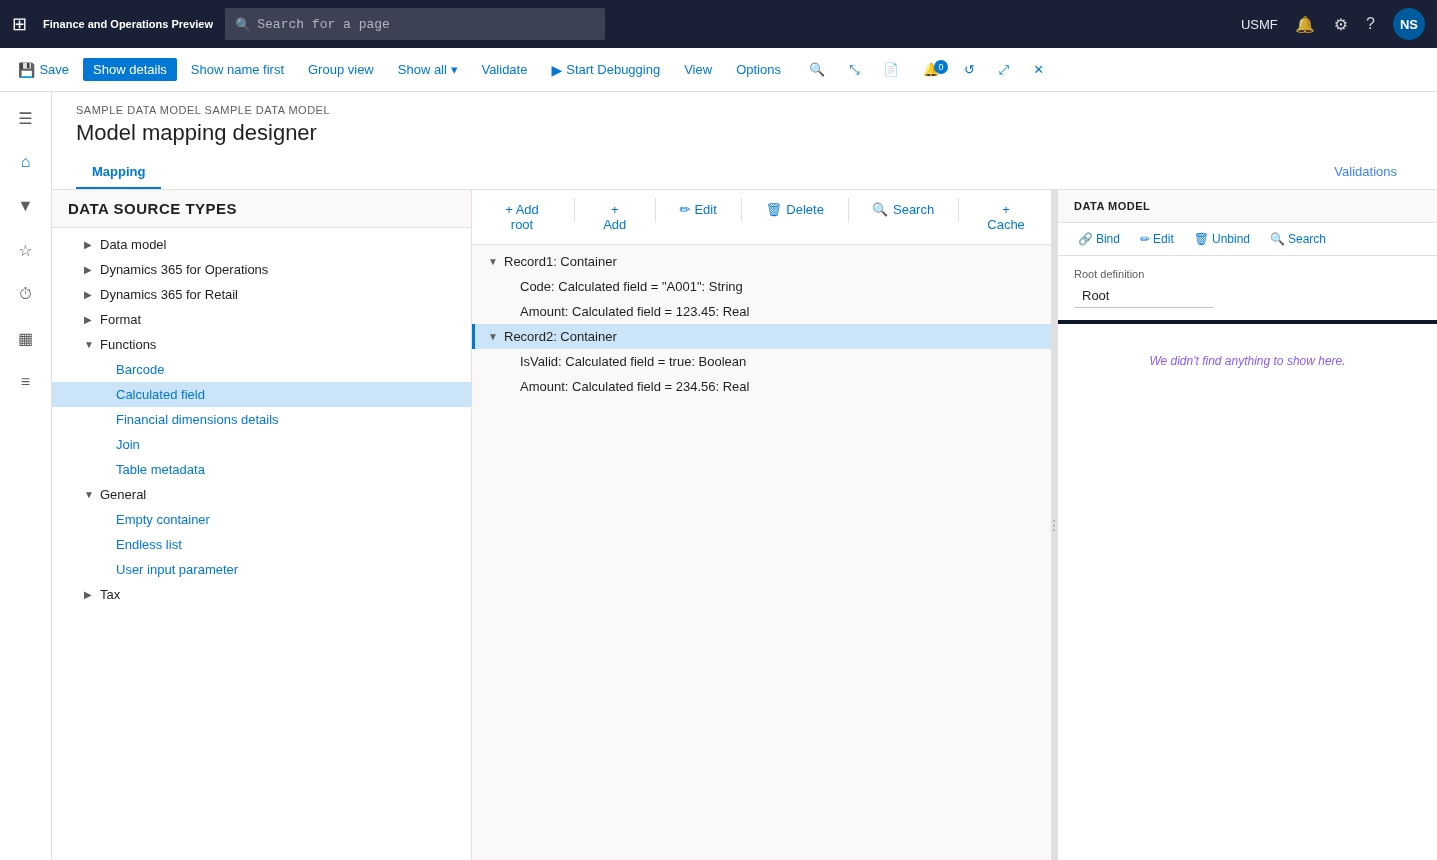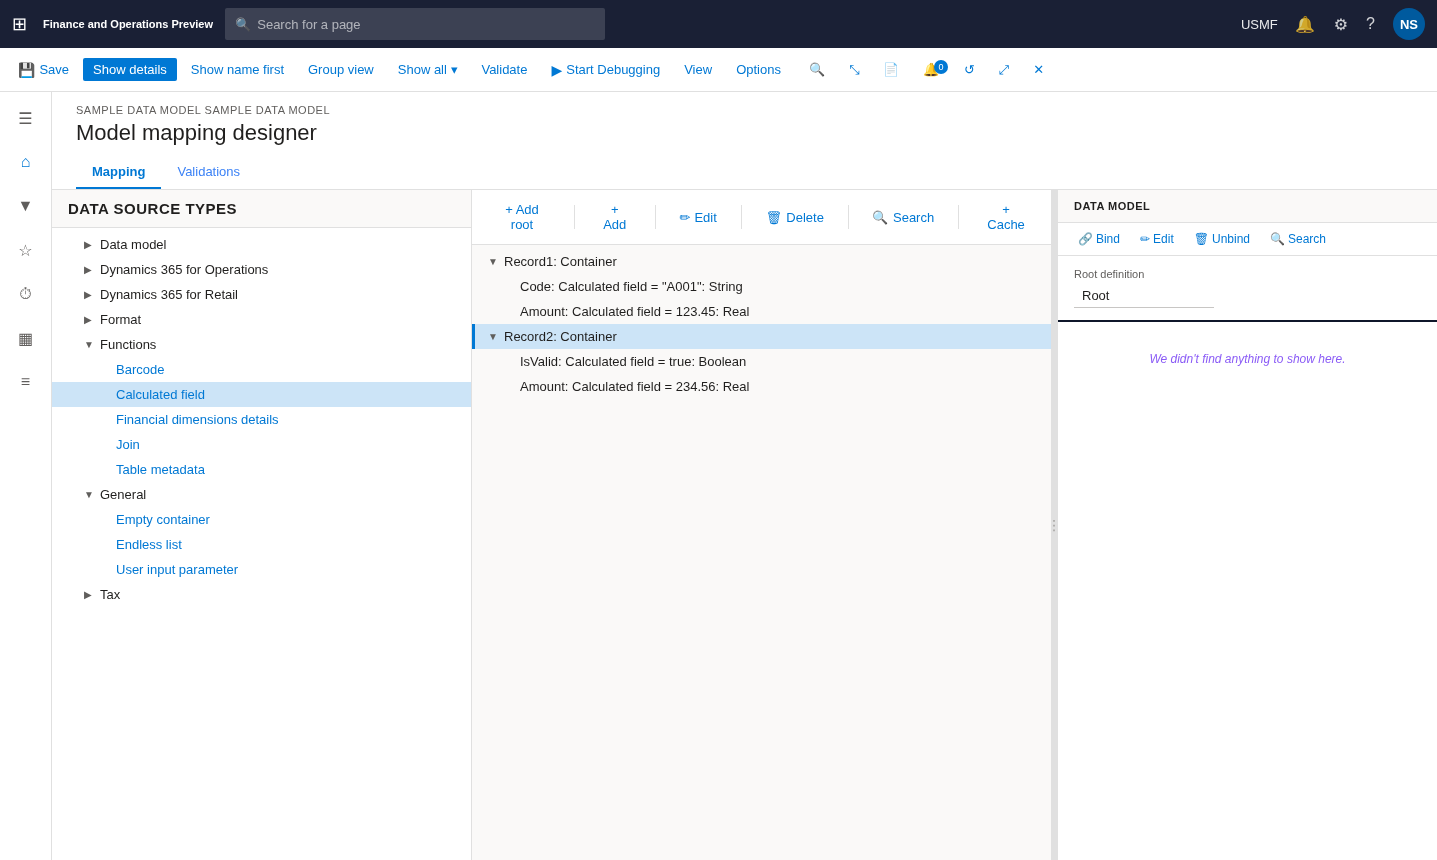"Search for a page" .top-nav .search-bar input { font-family: none -> Liberation Mono, monospace }
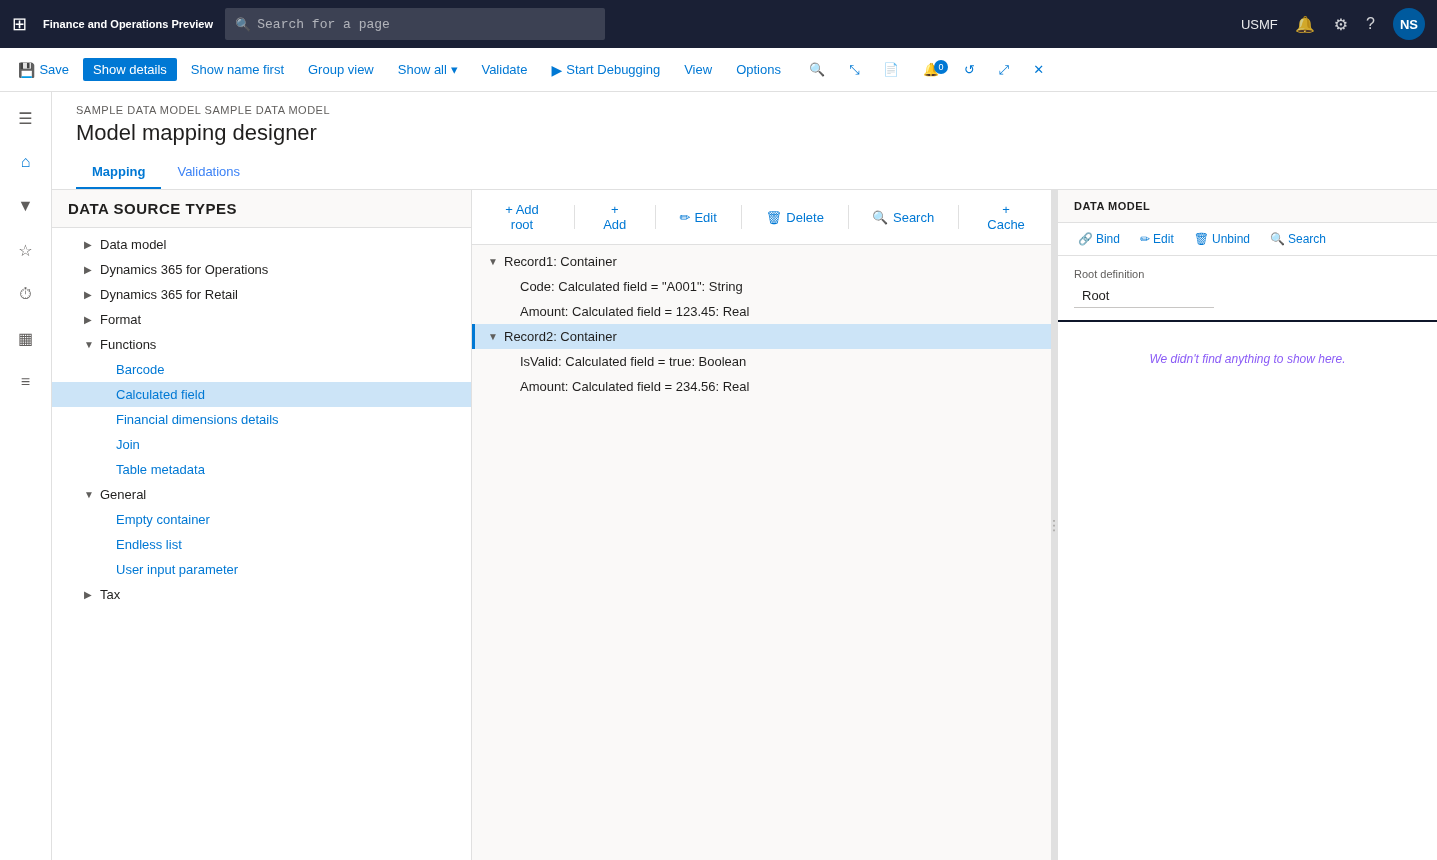"Mapping" .page-tabs { justify-content: none -> space-between }
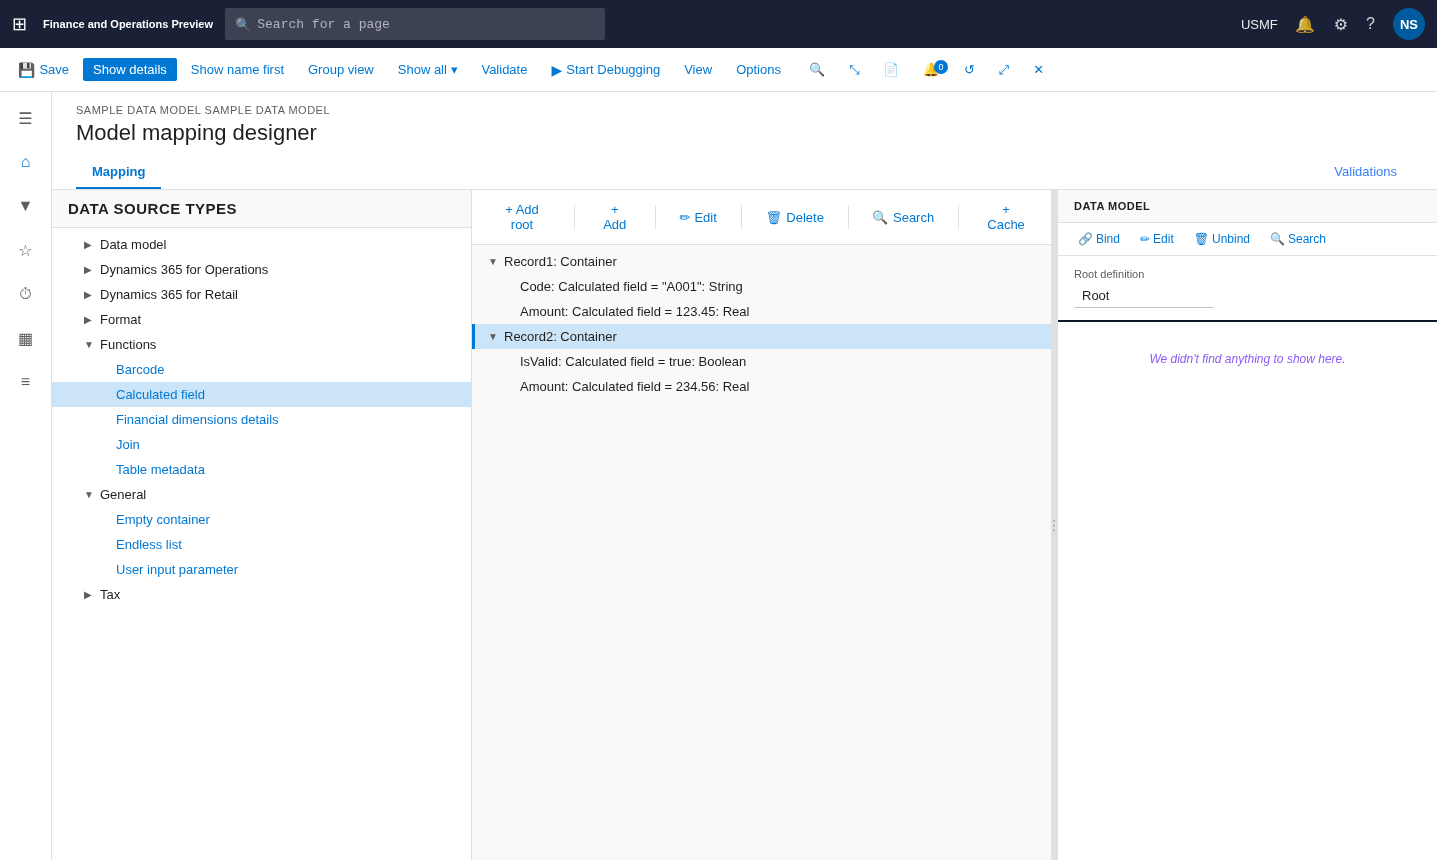"+ Add root" .datasrc-toolbar { align-items: center -> flex-start }
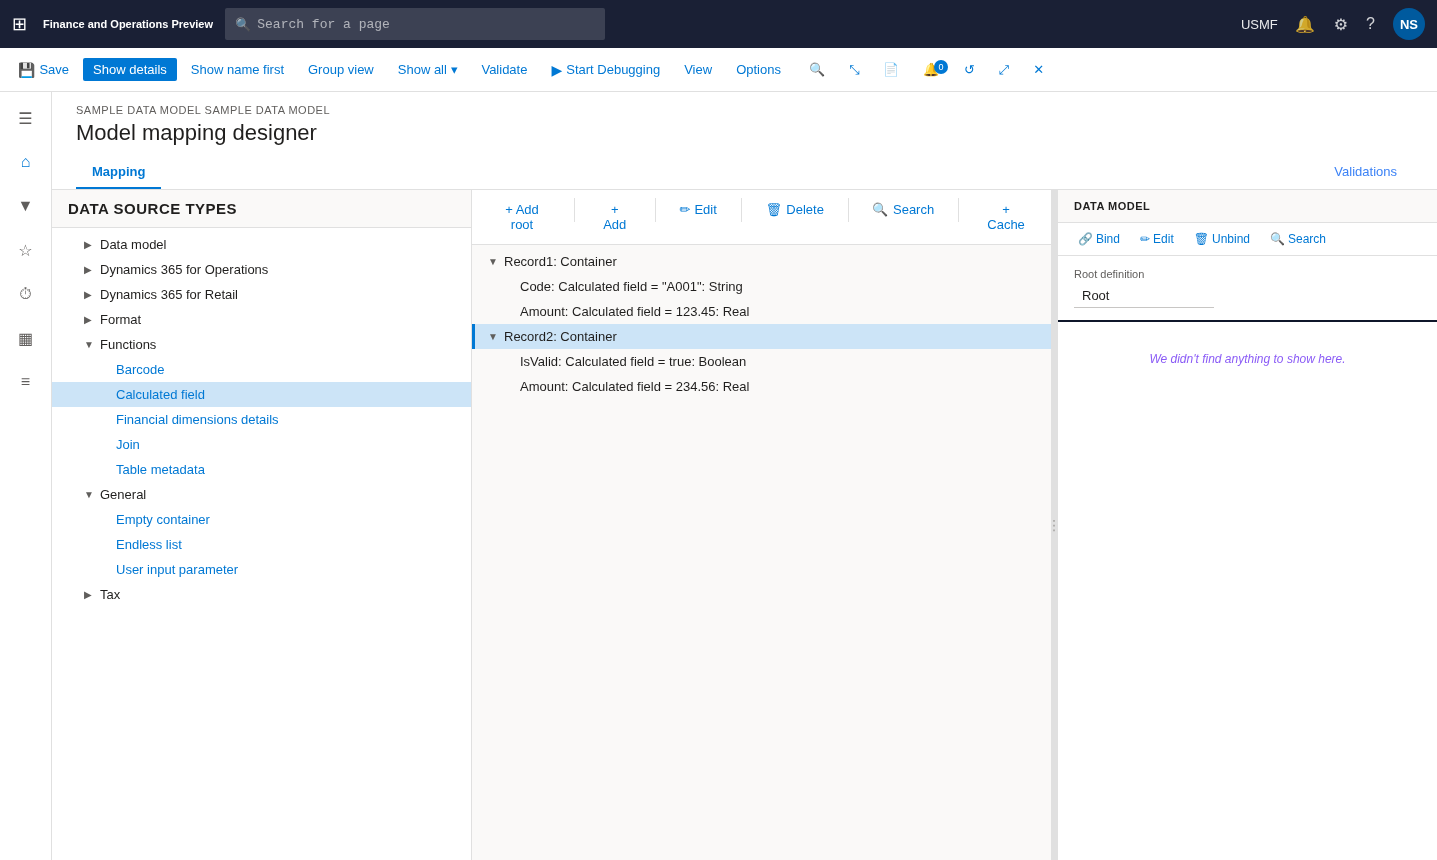"Root definition" .root-def { border-bottom: 2px solid #0f172a -> 4px solid #0f172a }
